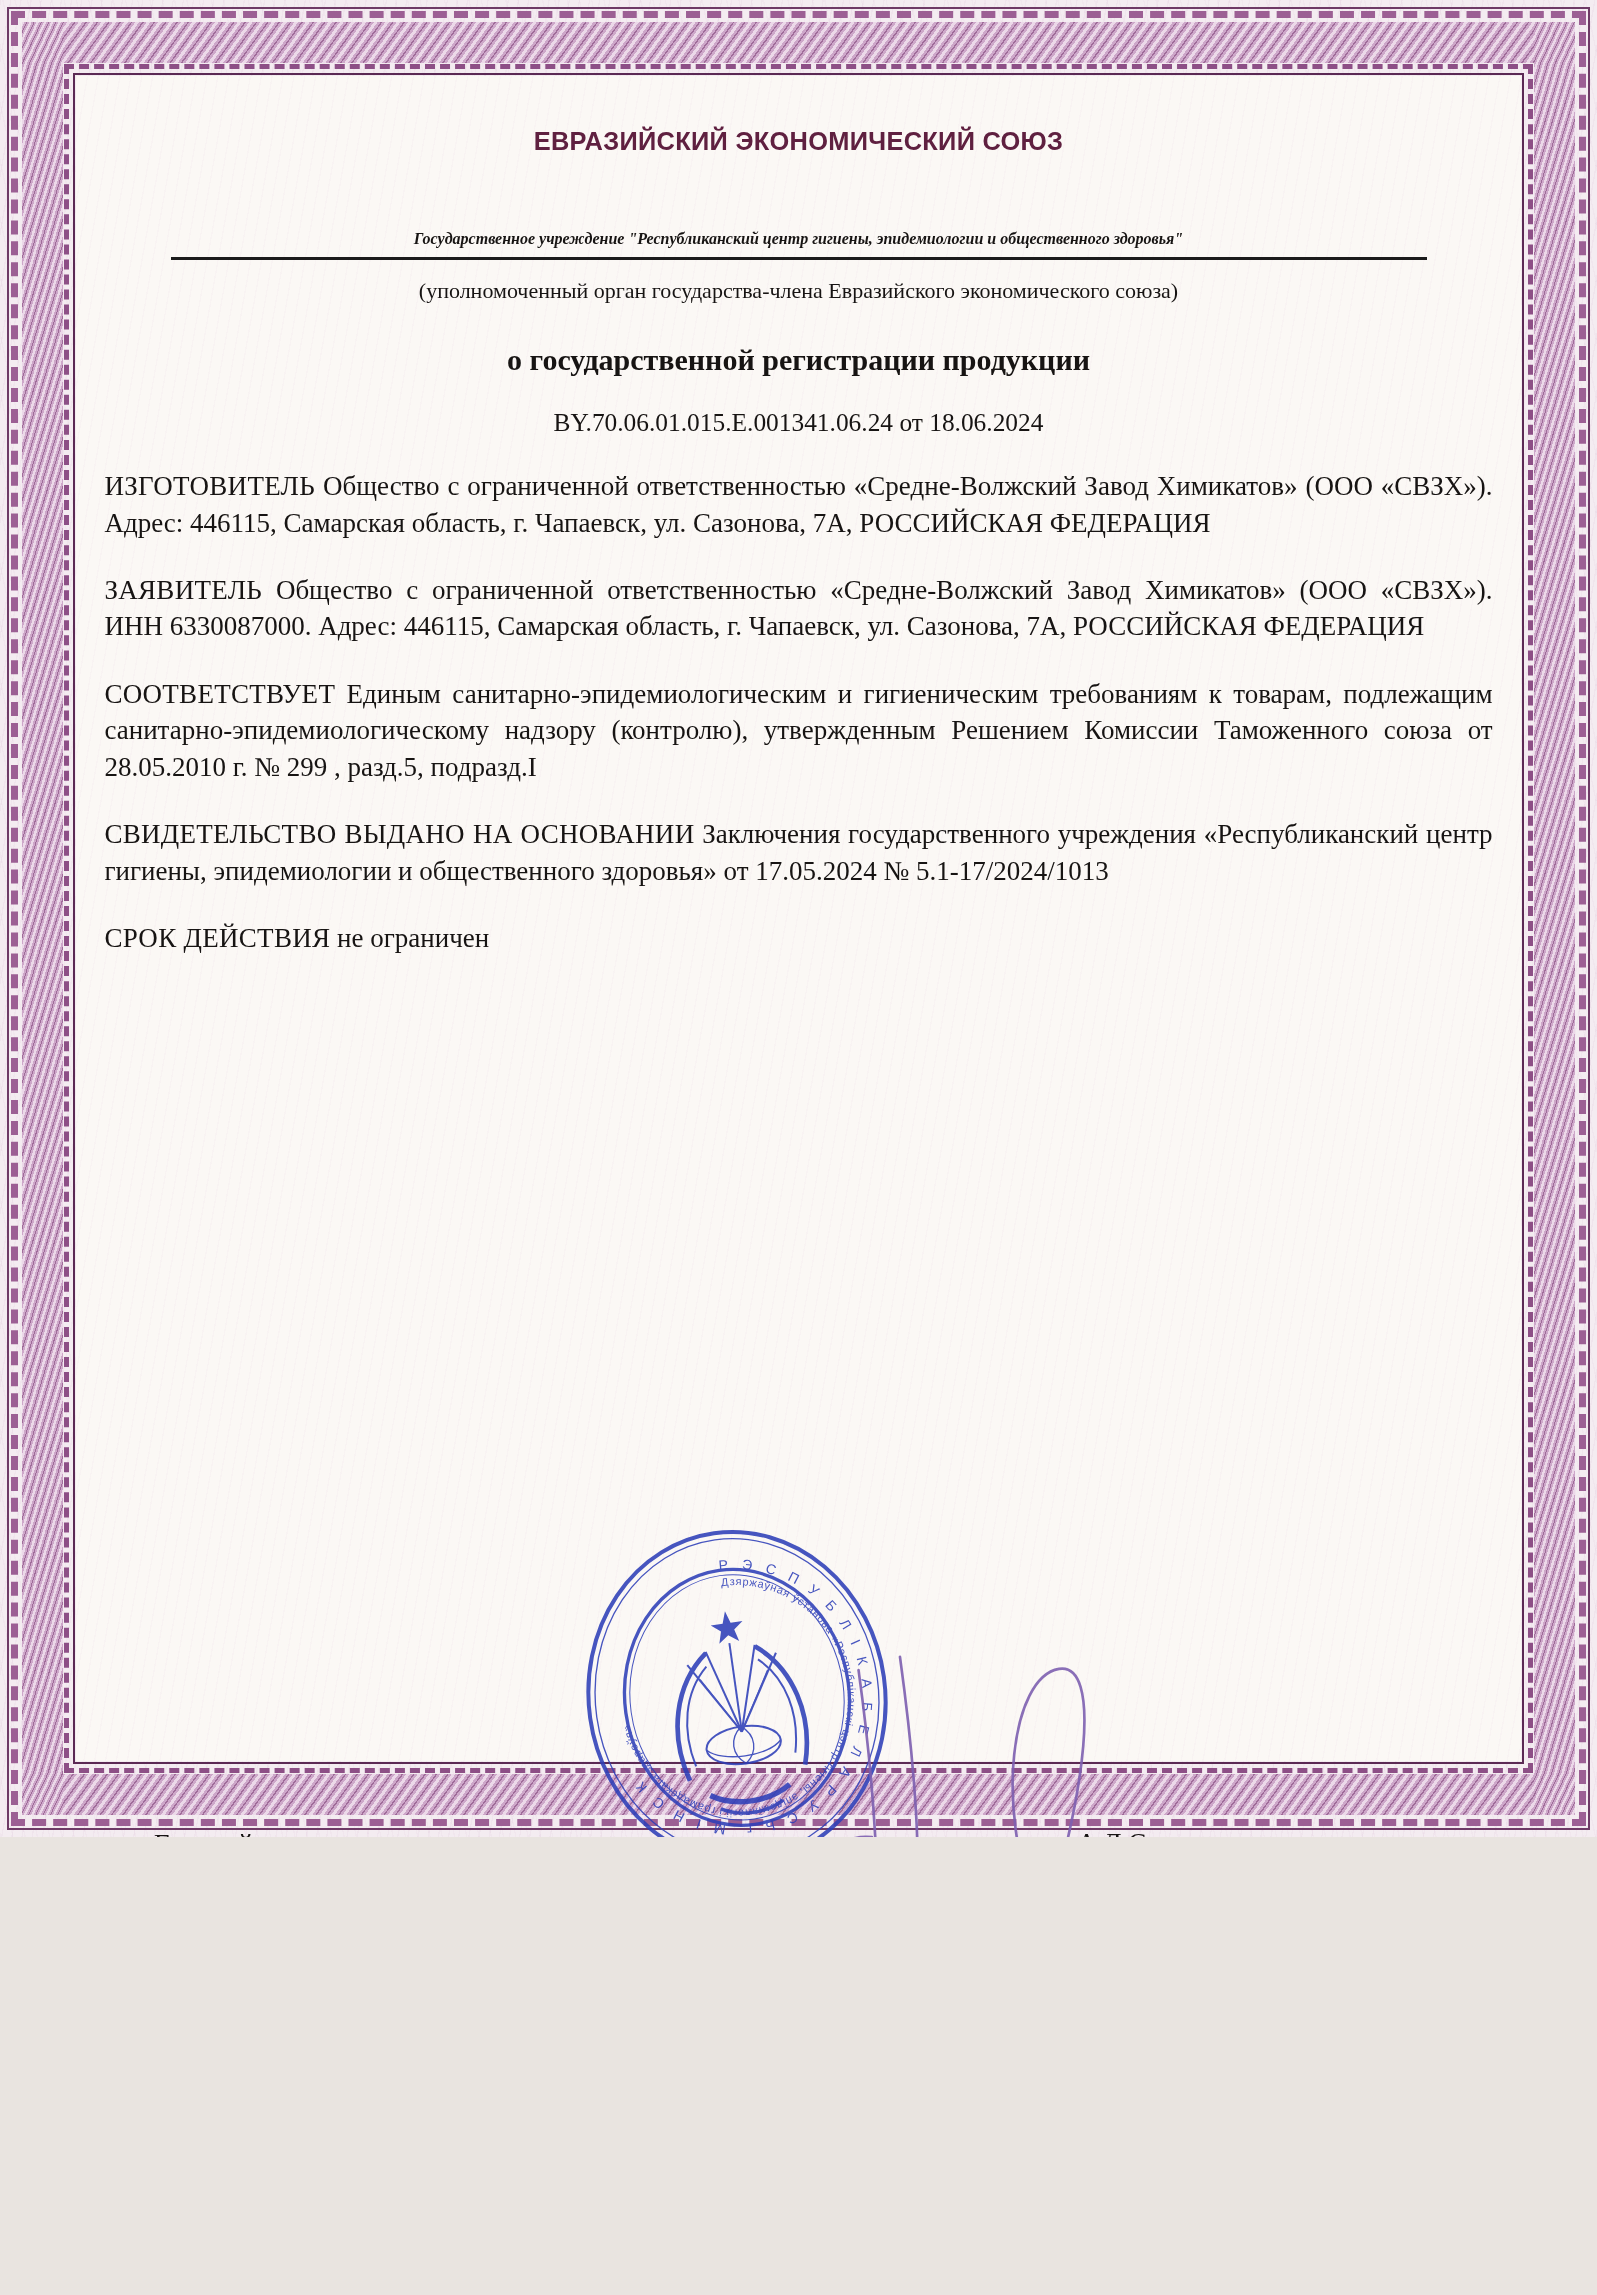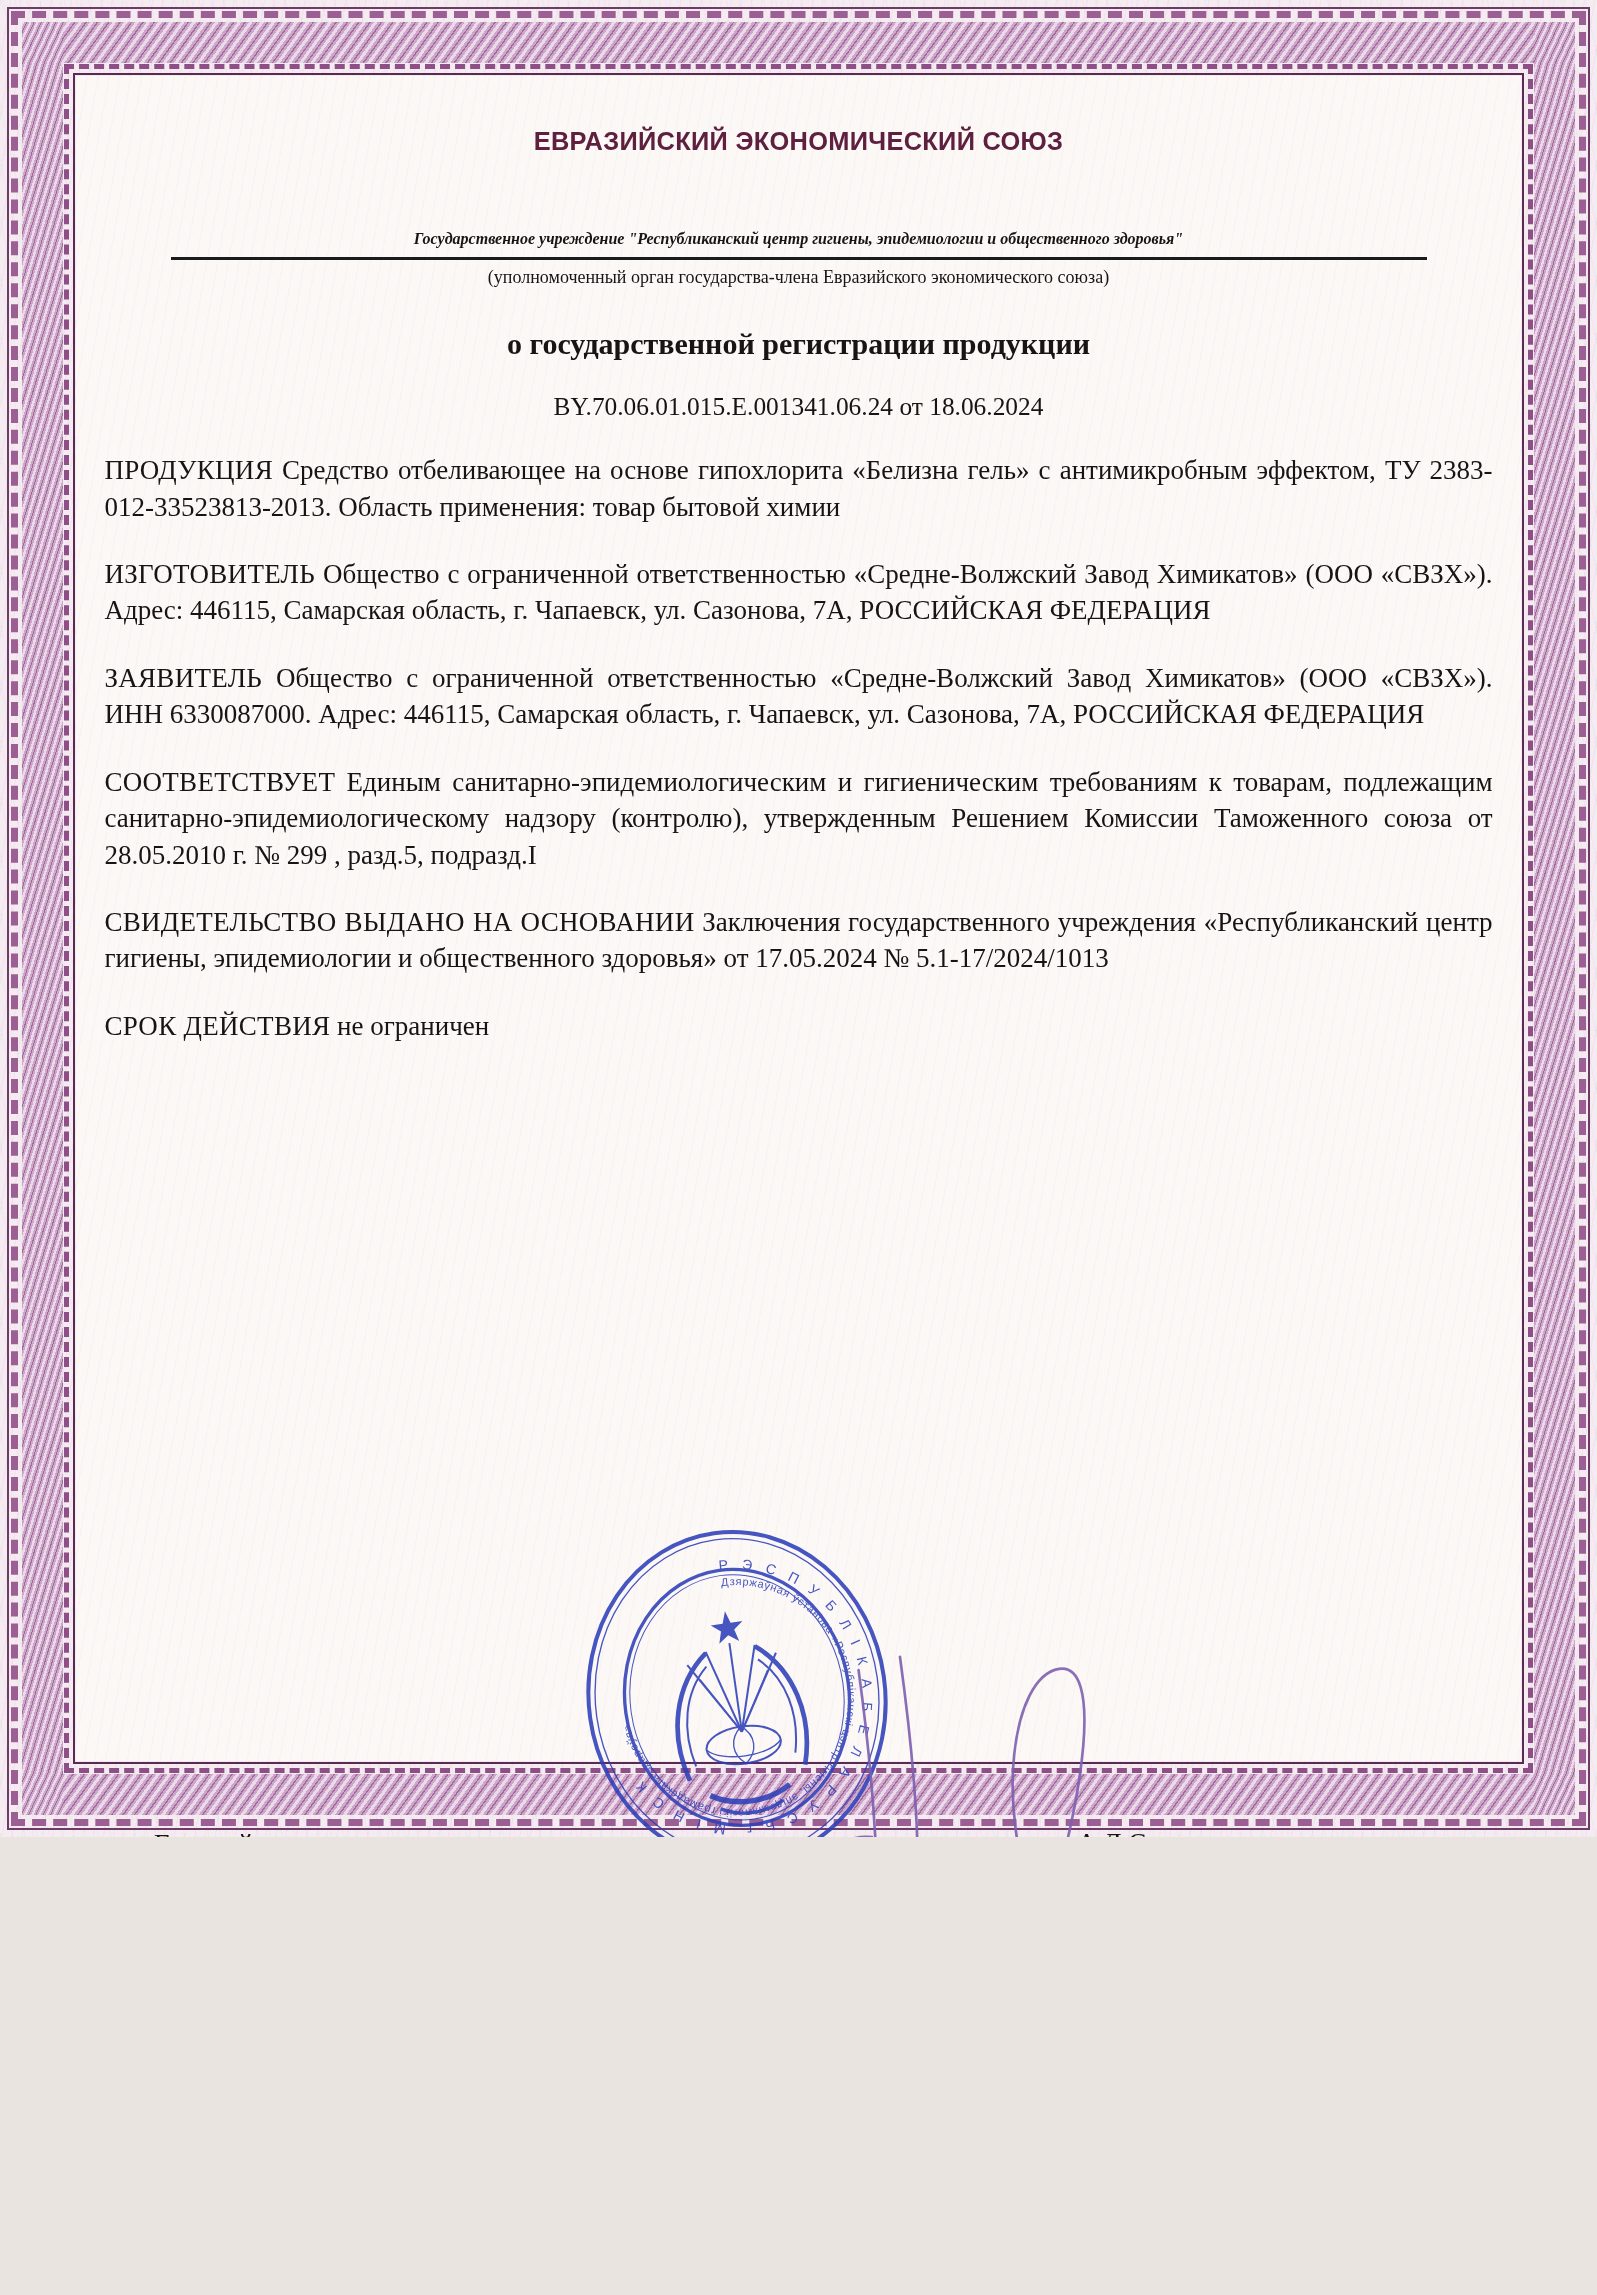"(уполномоченный орган государства-члена" .org-sub { font-size: 18px -> 22px; margin-top: 7px -> 18px }
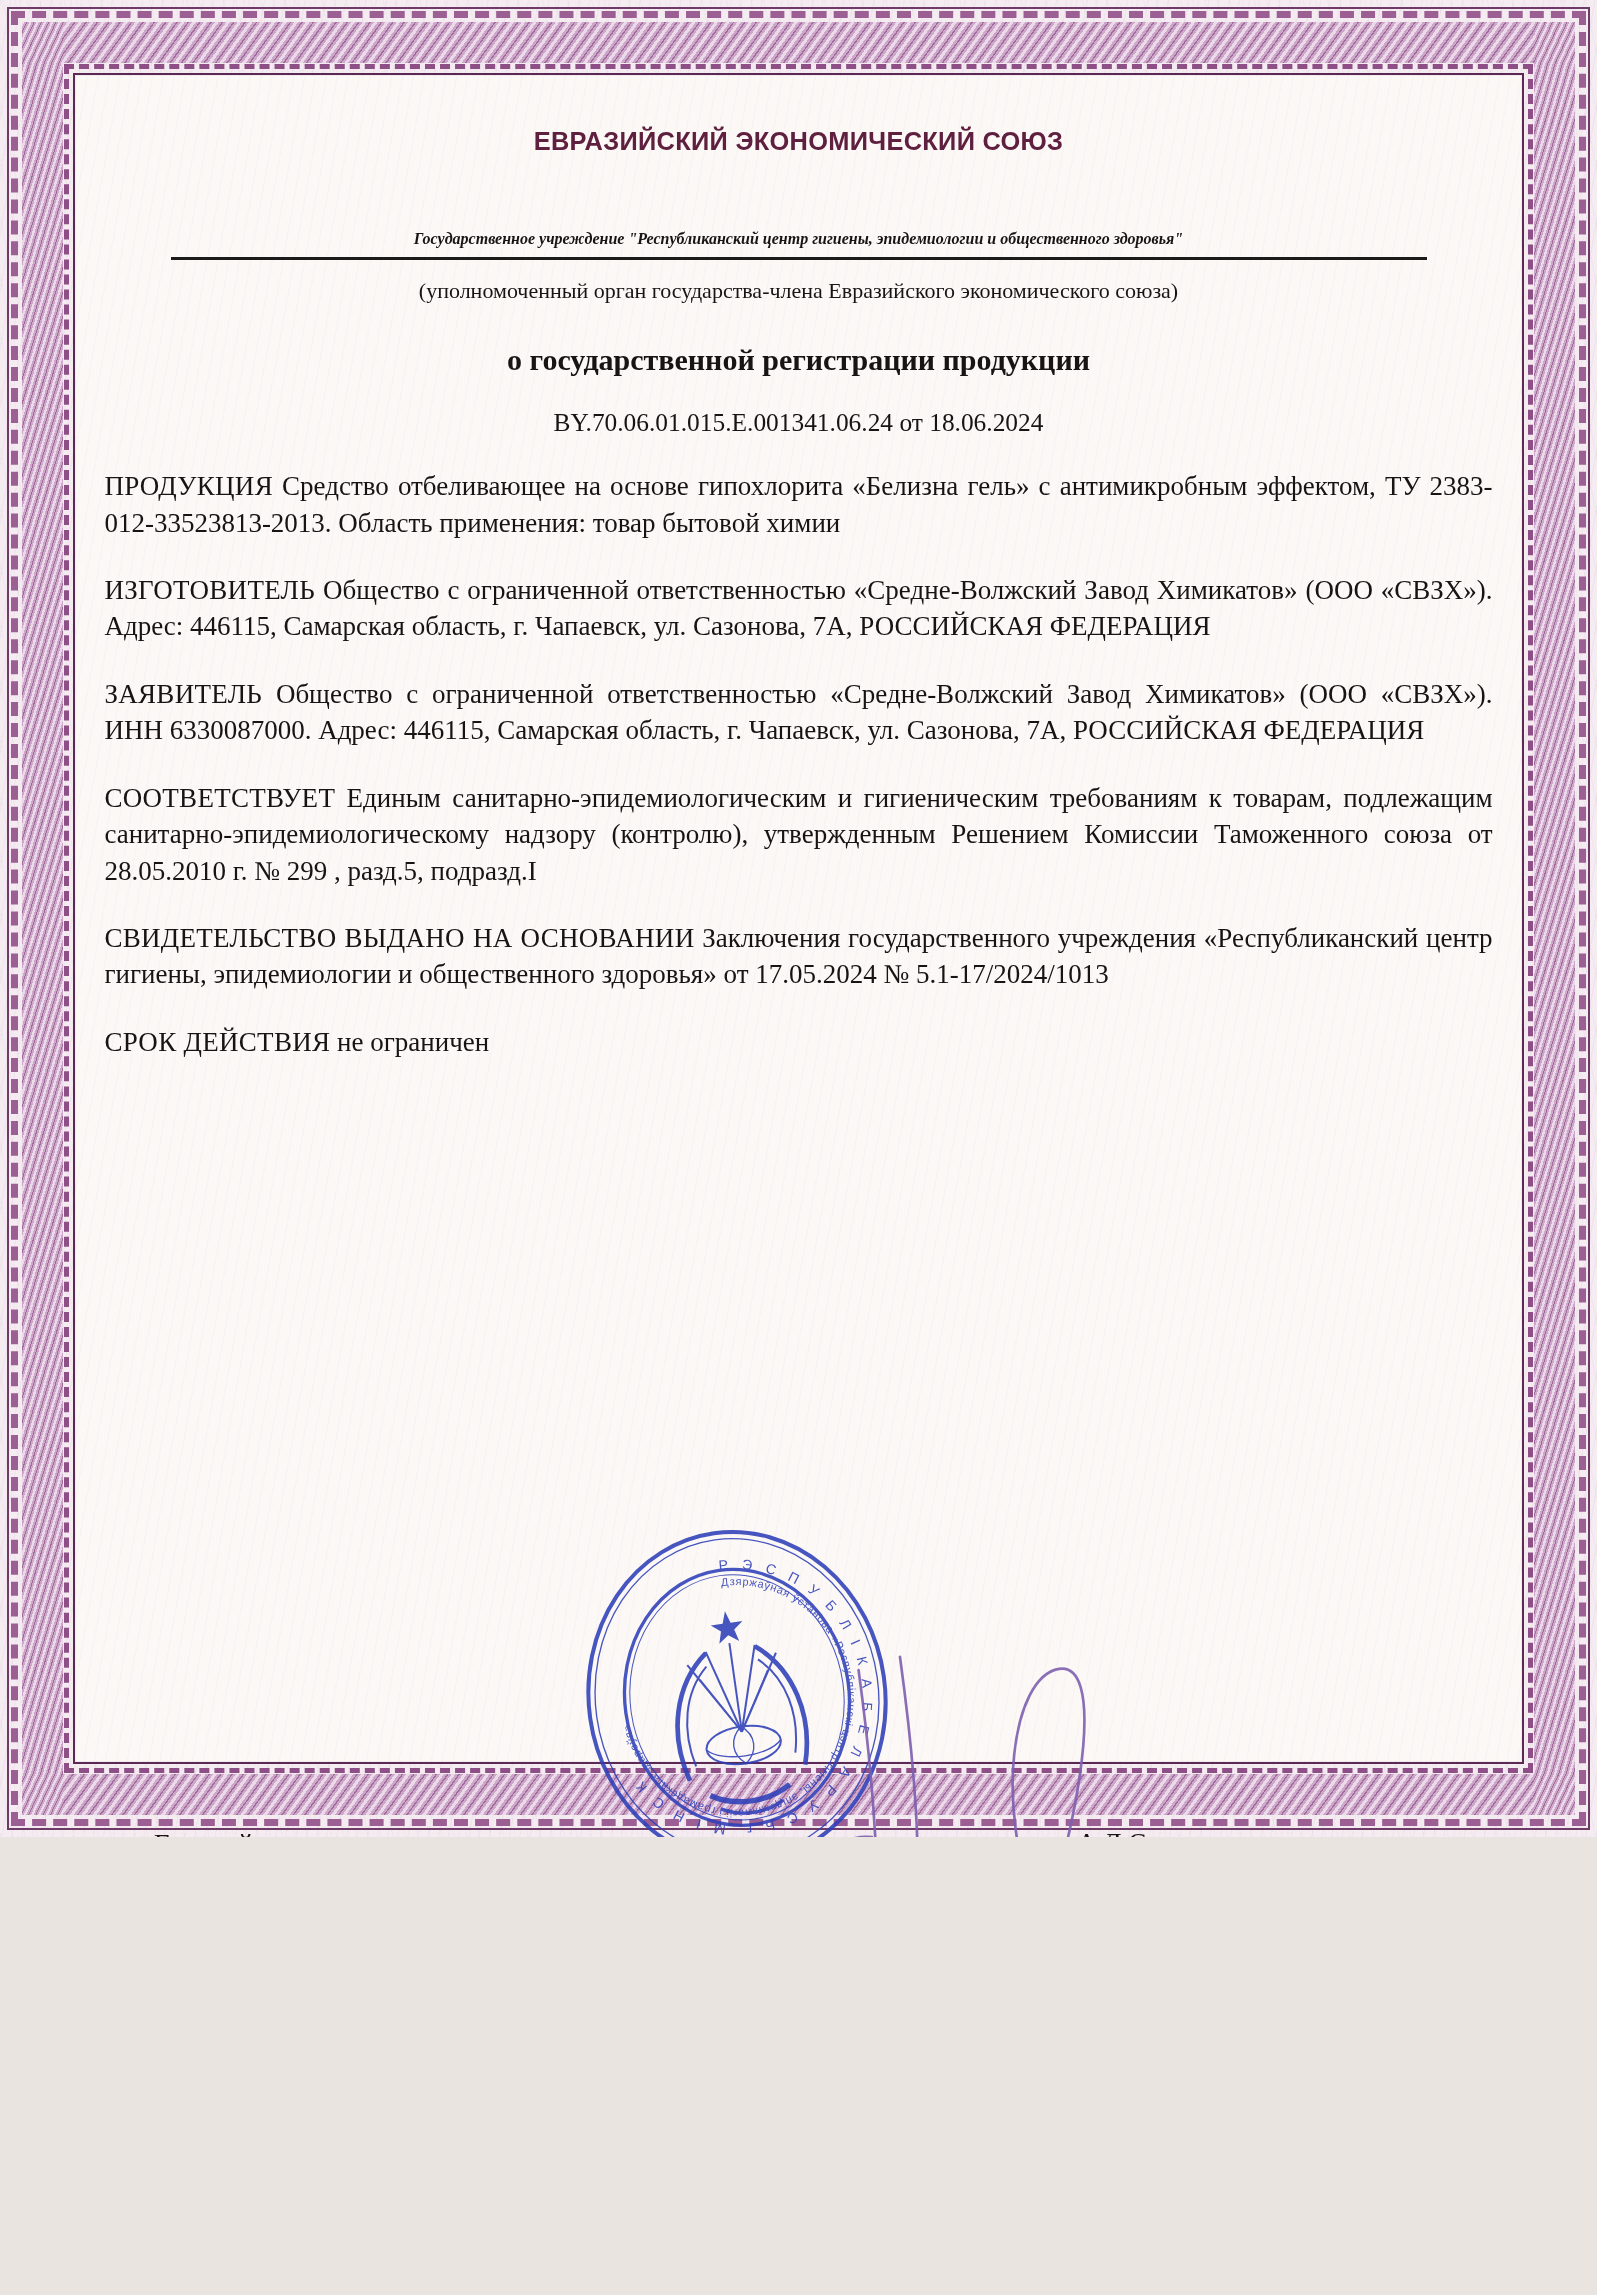"ПРОДУКЦИЯ Средство отбеливающее на" p.para { html: <p><span>ПРОДУКЦИЯ</span><span> Средство отбеливающее на основе гипохлорита «Белизна гель» с антимикробным эффектом, ТУ 2383-012-33523813-2013. Область применения: товар бытовой химии</span></p> -> none }
